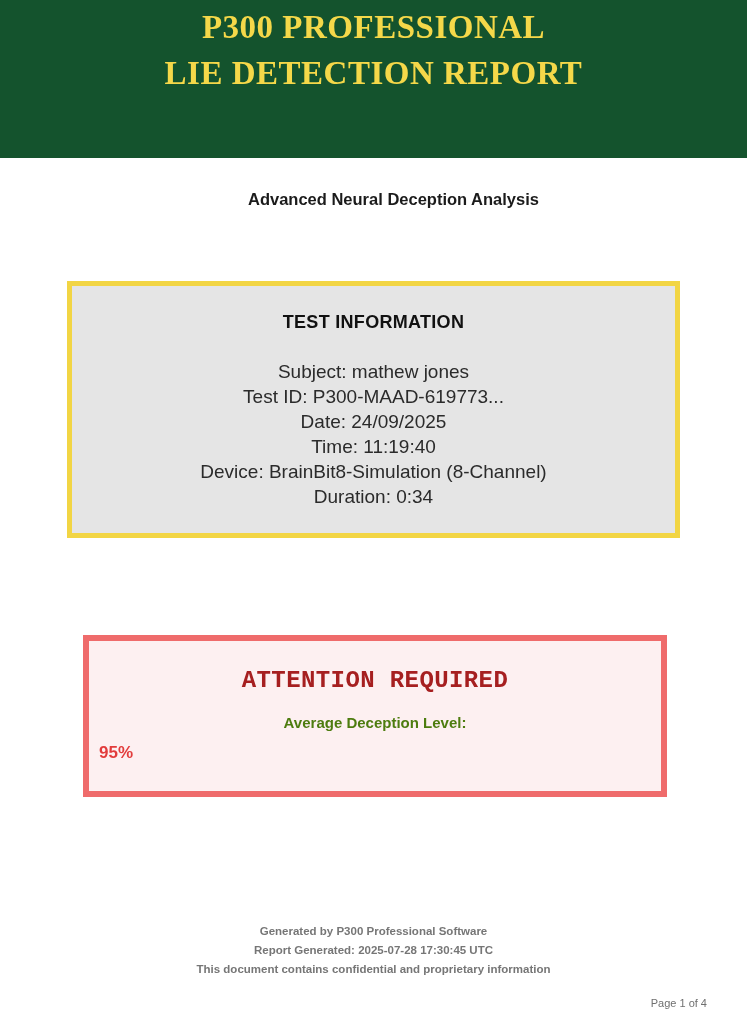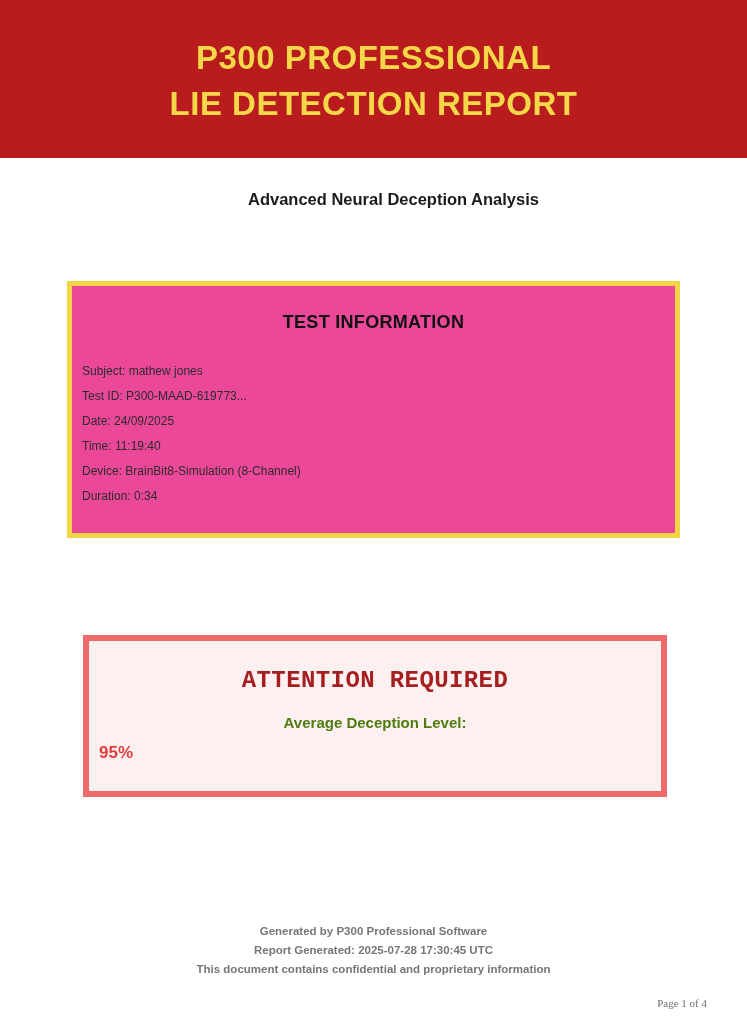"P300 PROFESSIONAL" .header-banner { background: #b91c1c -> #14532d; font-family: none -> Liberation Serif, serif; justify-content: center -> none }
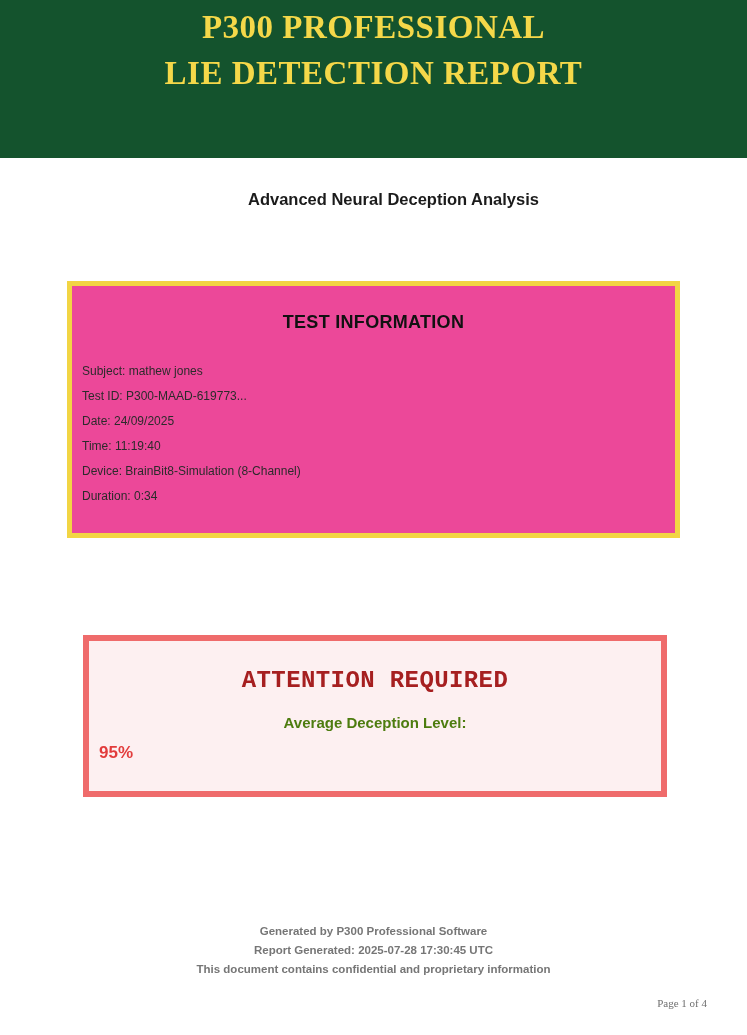"TEST INFORMATION" .info-panel { background: #ec4899 -> #e5e5e5 }
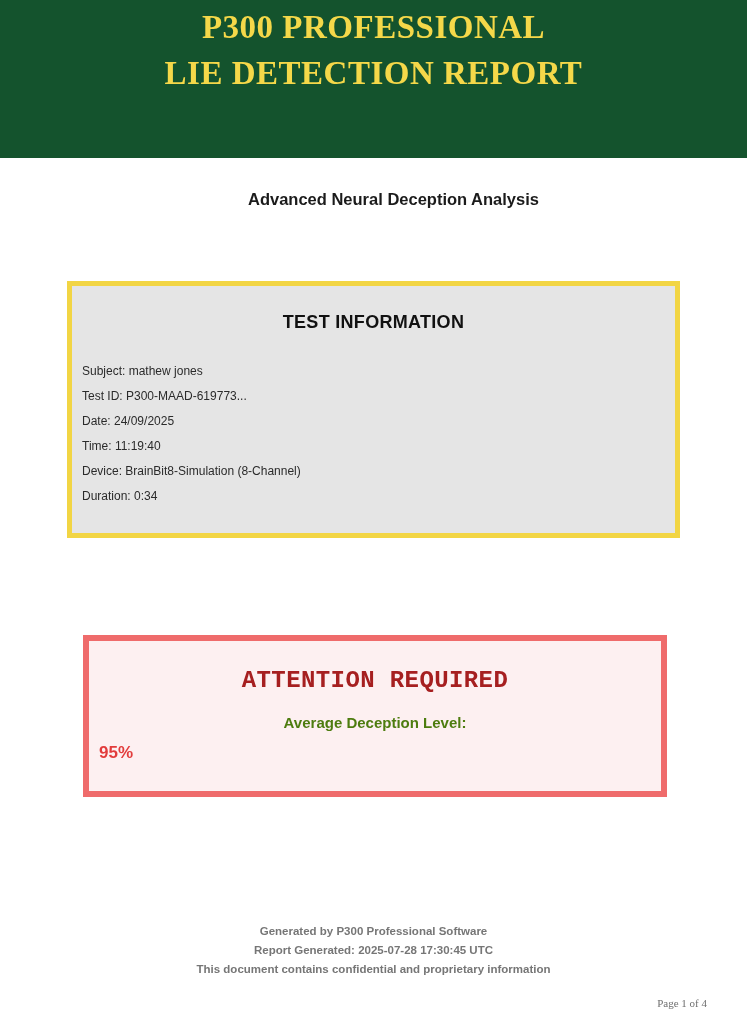"Subject: mathew jones" .info-line { font-size: 12px -> 19px; text-align: left -> center }
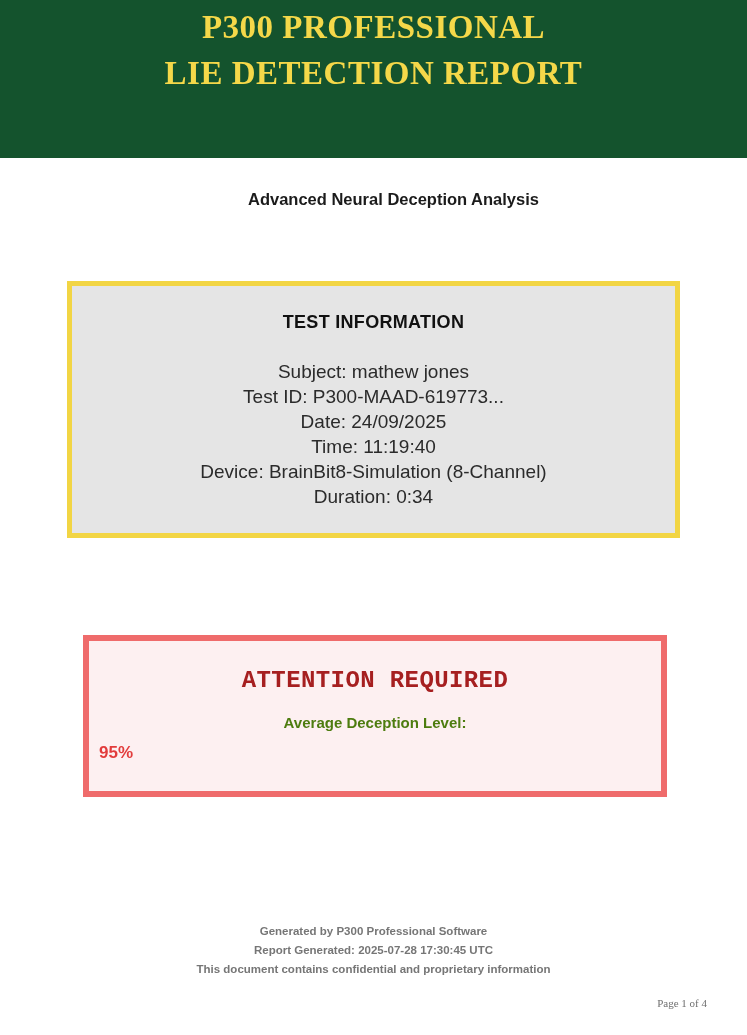"Page 1 of 4" .page-number { font-family: Liberation Serif, serif -> none }
